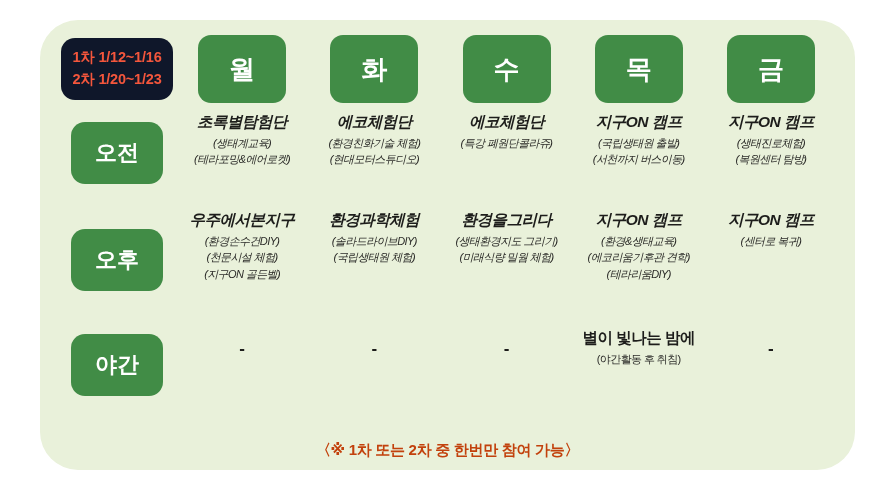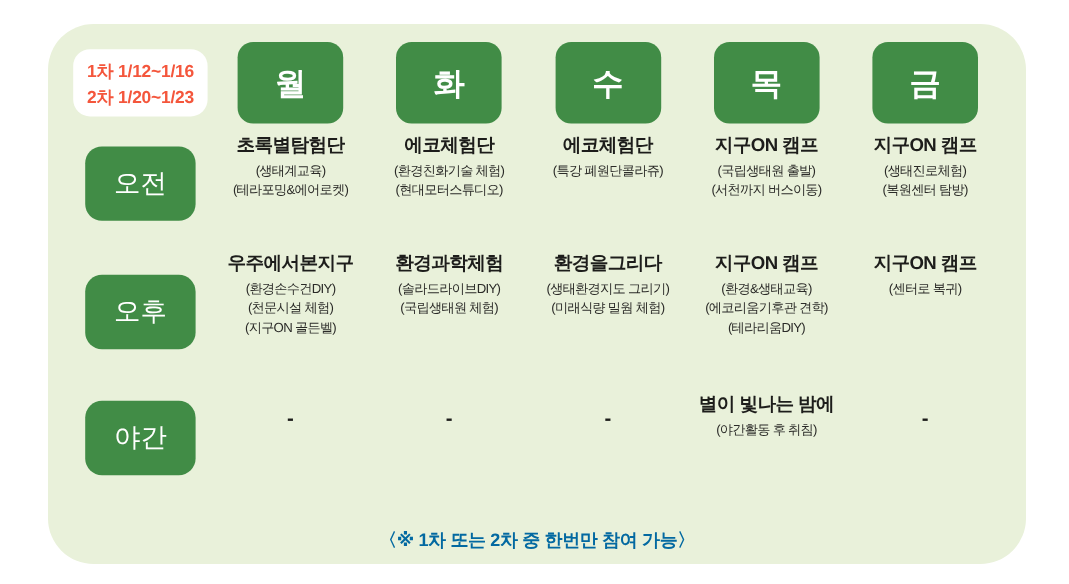"1차 1/12~1/16" .legend-box { background: #ffffff -> #0f172a; padding: 9px 11px 4px 11px -> 9px 11px 10px 11px }
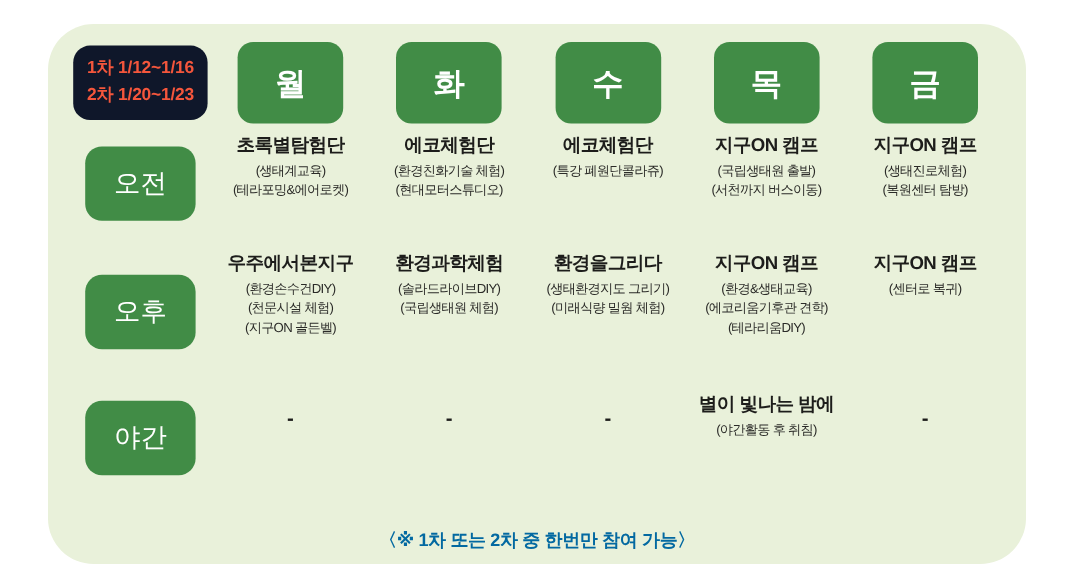"초록별탐험단" .cell { font-style: none -> italic }
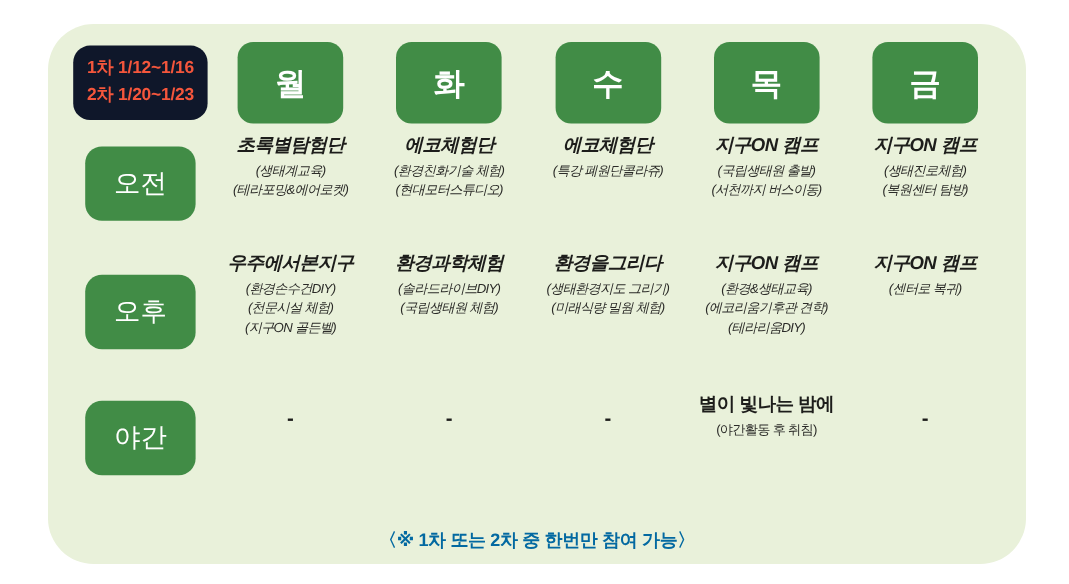"오전" .time-chip { font-weight: normal -> bold }
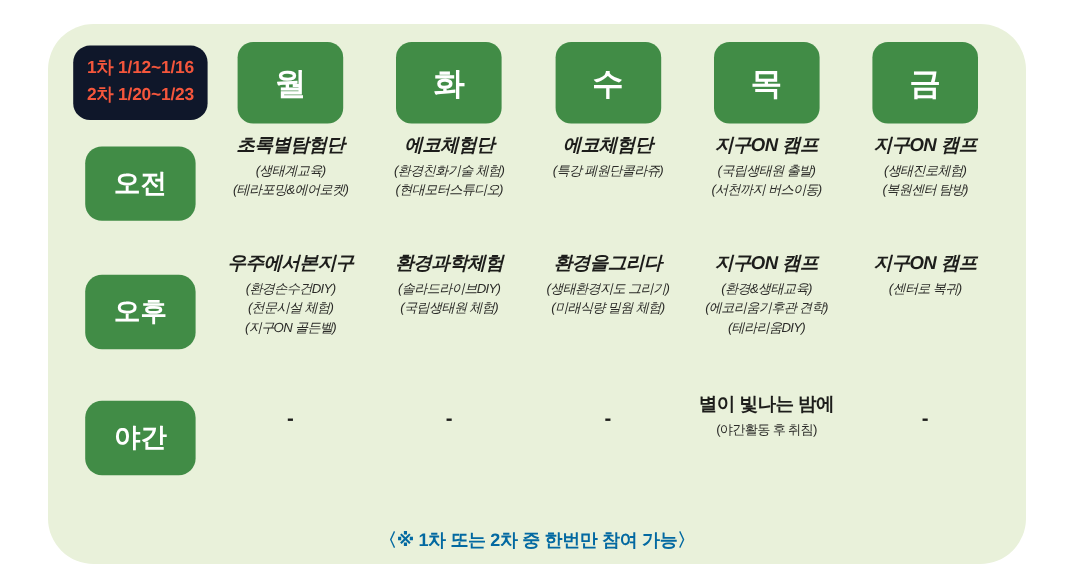"〈※ 1차 또는 2차 중" #footer-note { color: #0369a1 -> #c2410c }
